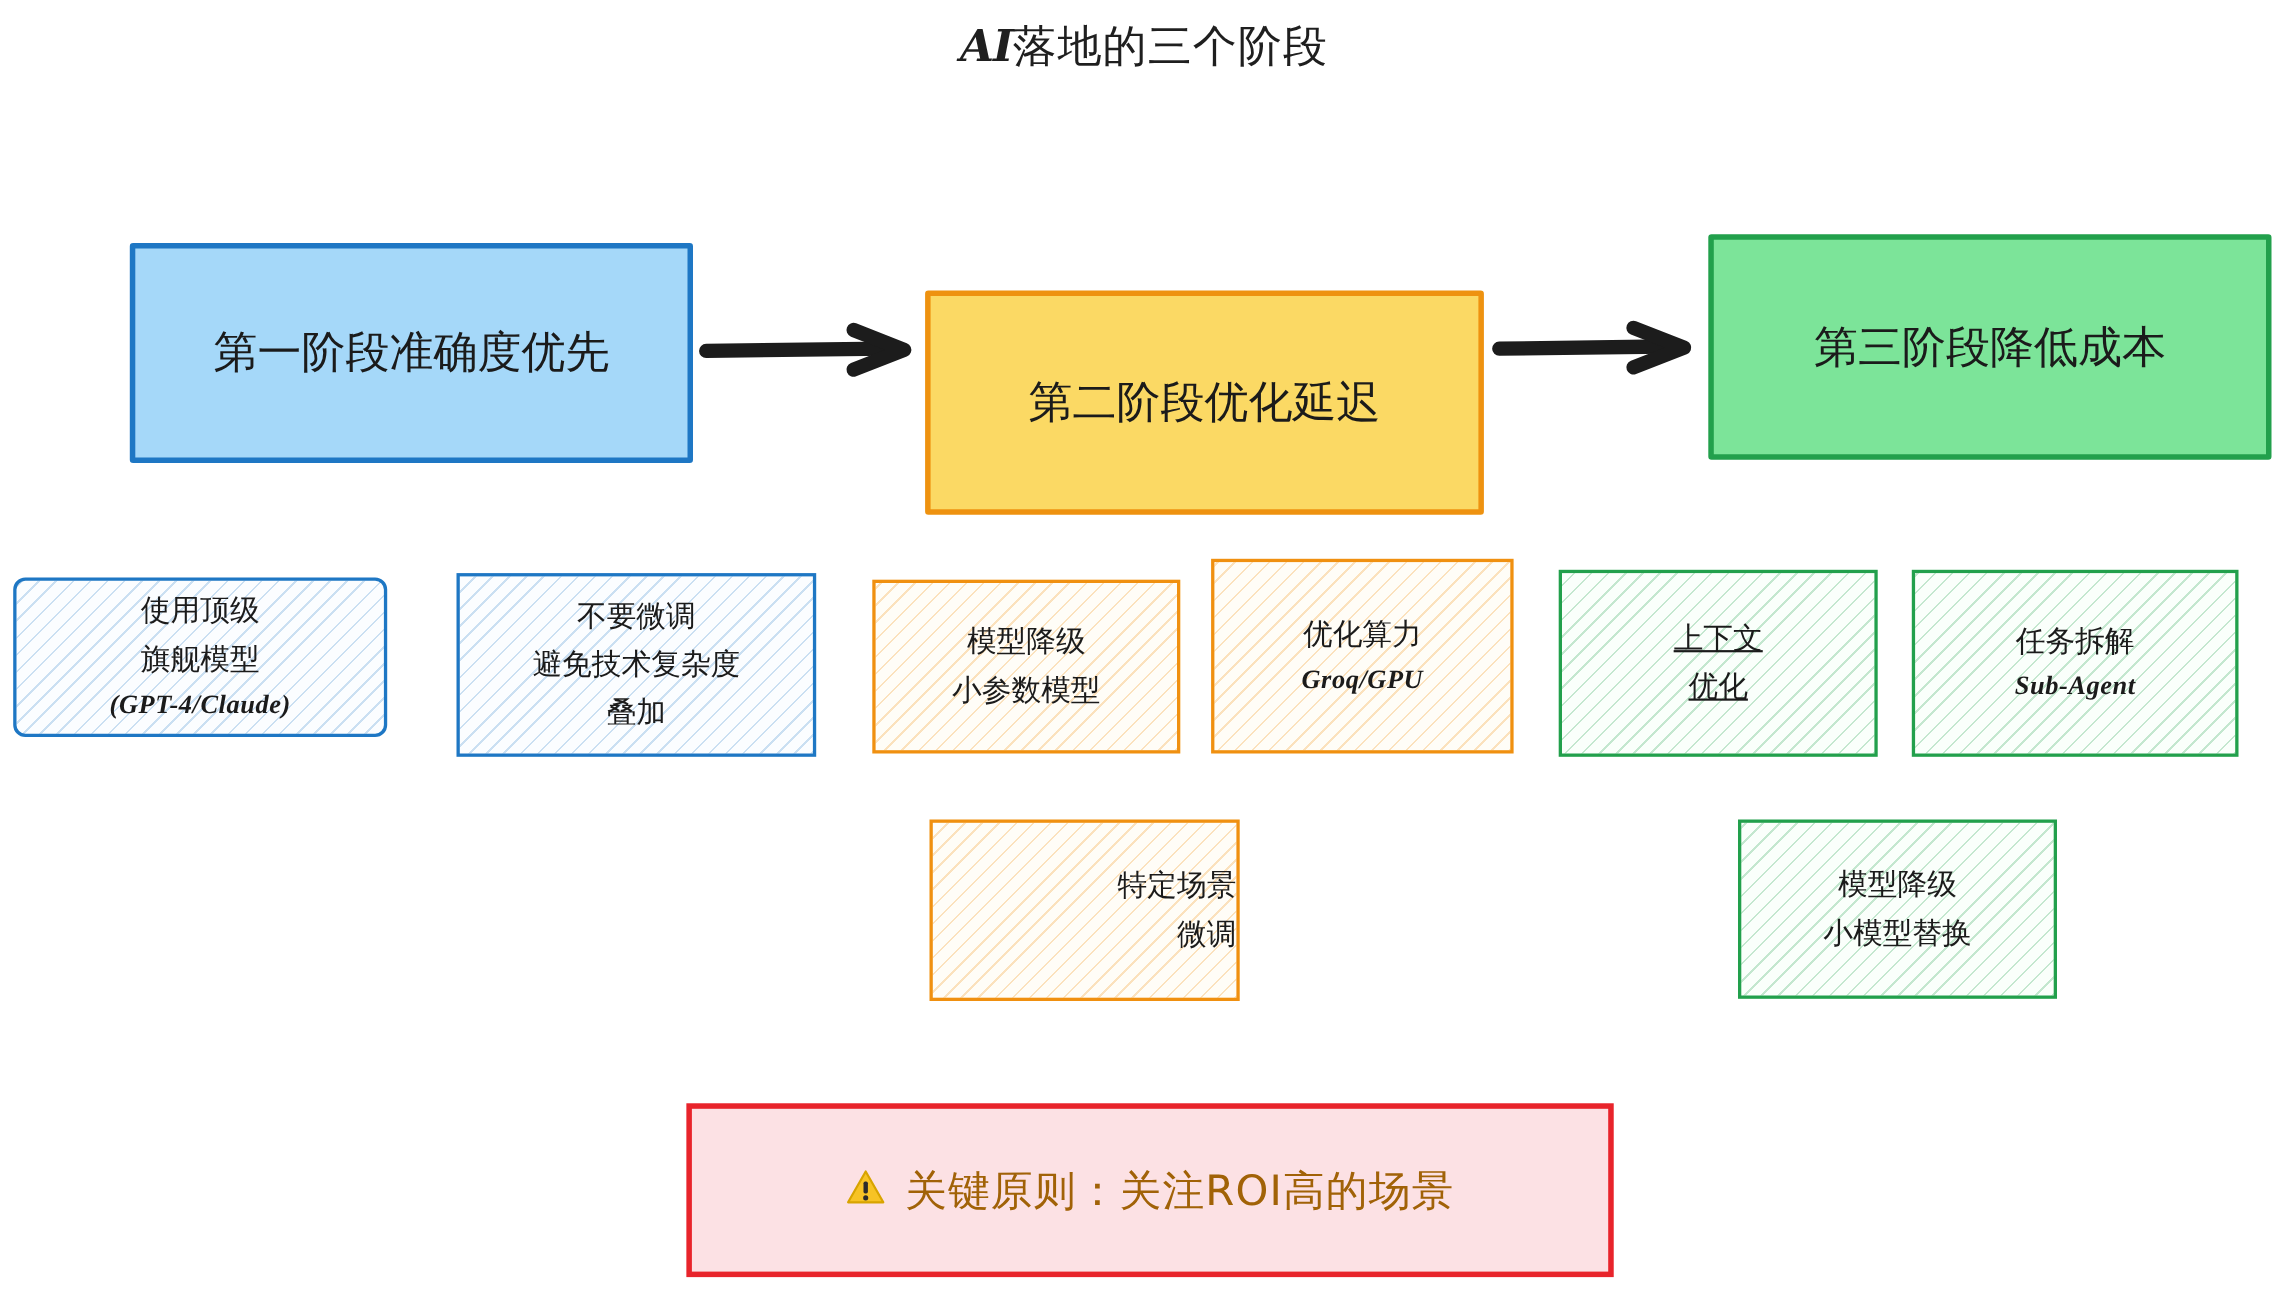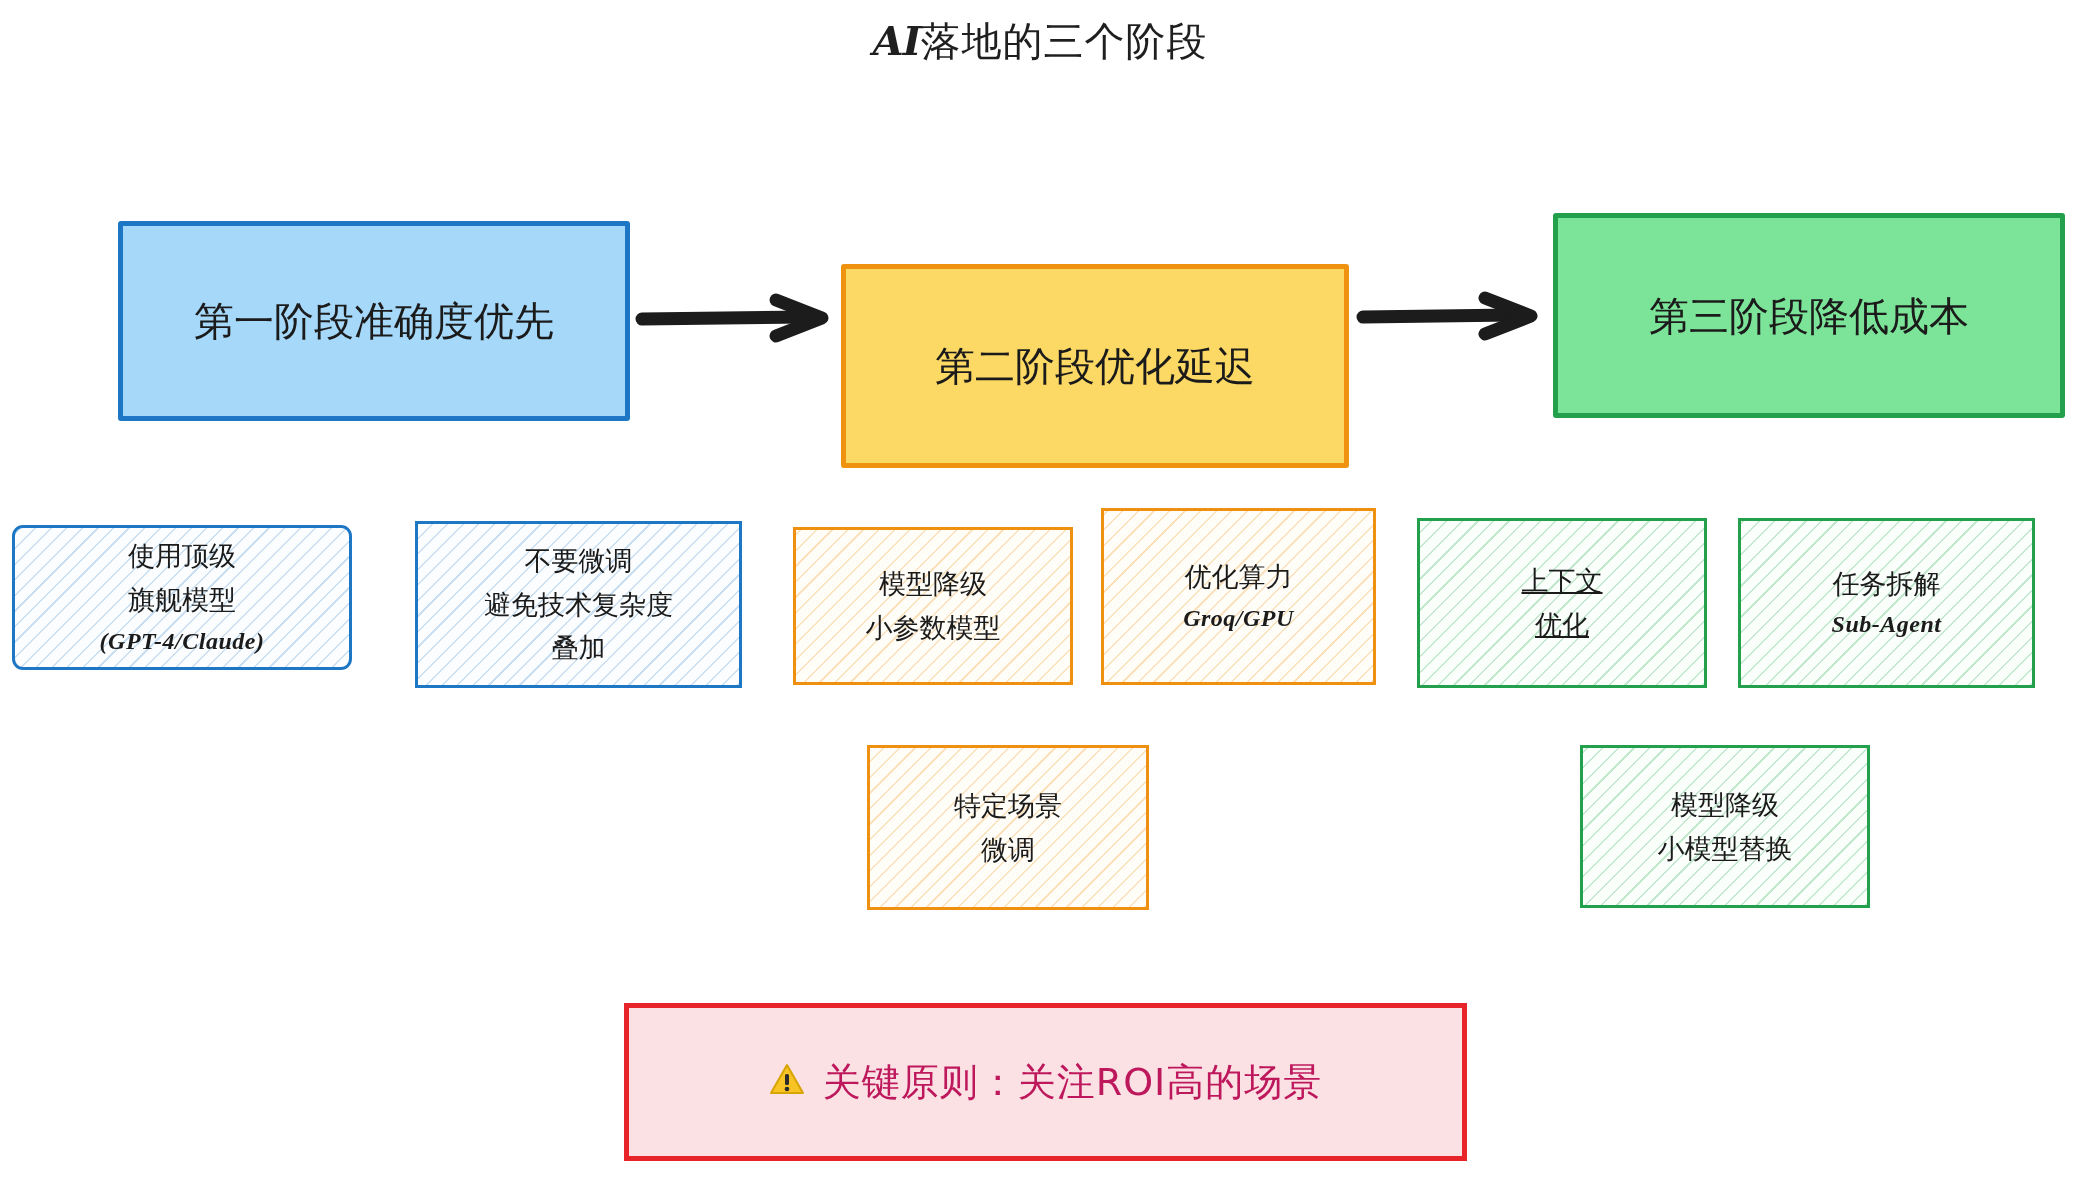"特定场景" #sub-7 { align-items: none -> flex-end; left: 867px -> 845px }
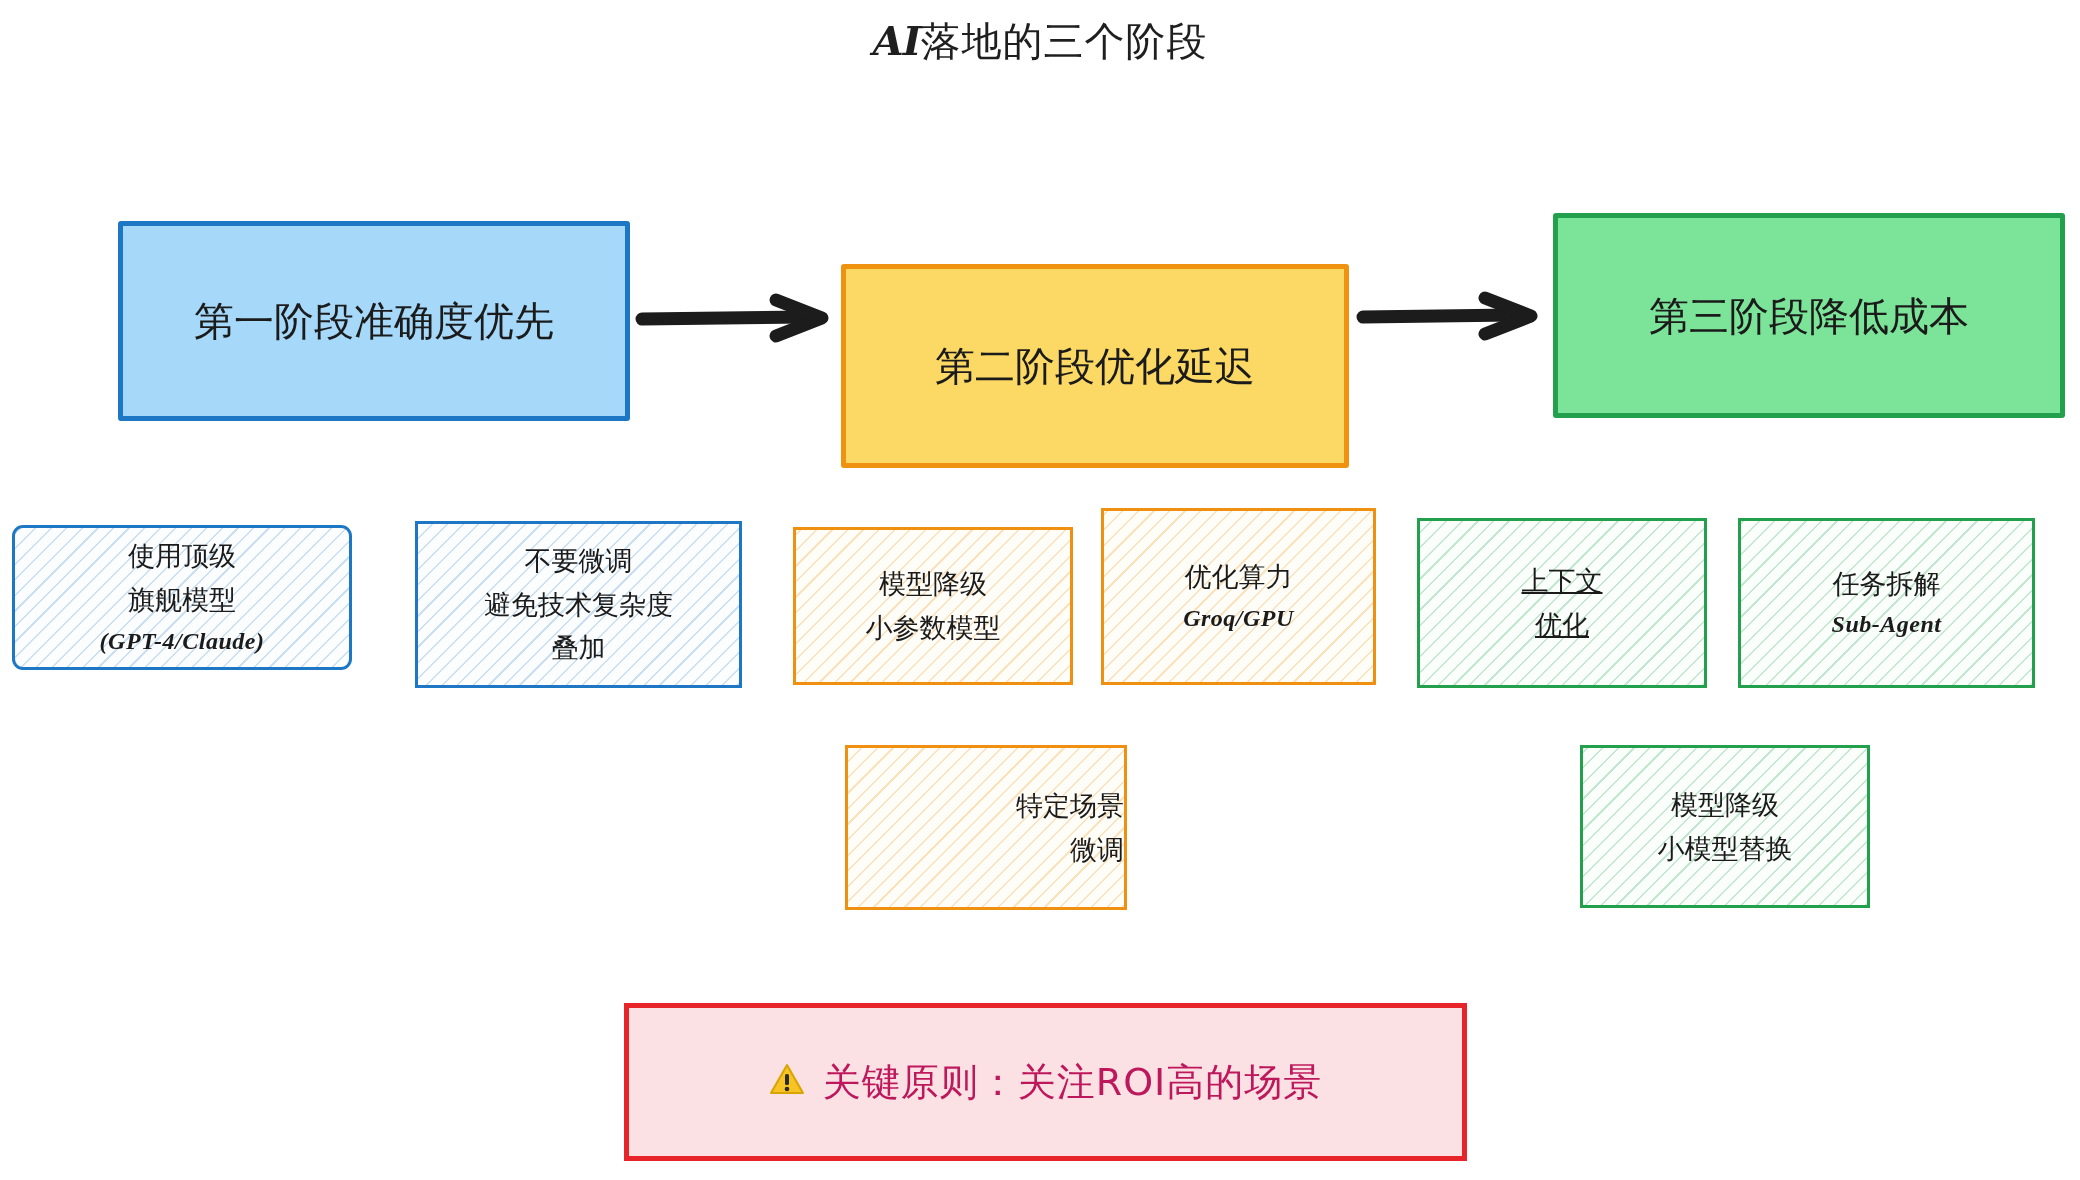"关键原则：关注ROI高的场景" #warning .wtext { color: #be185d -> #a16207 }
